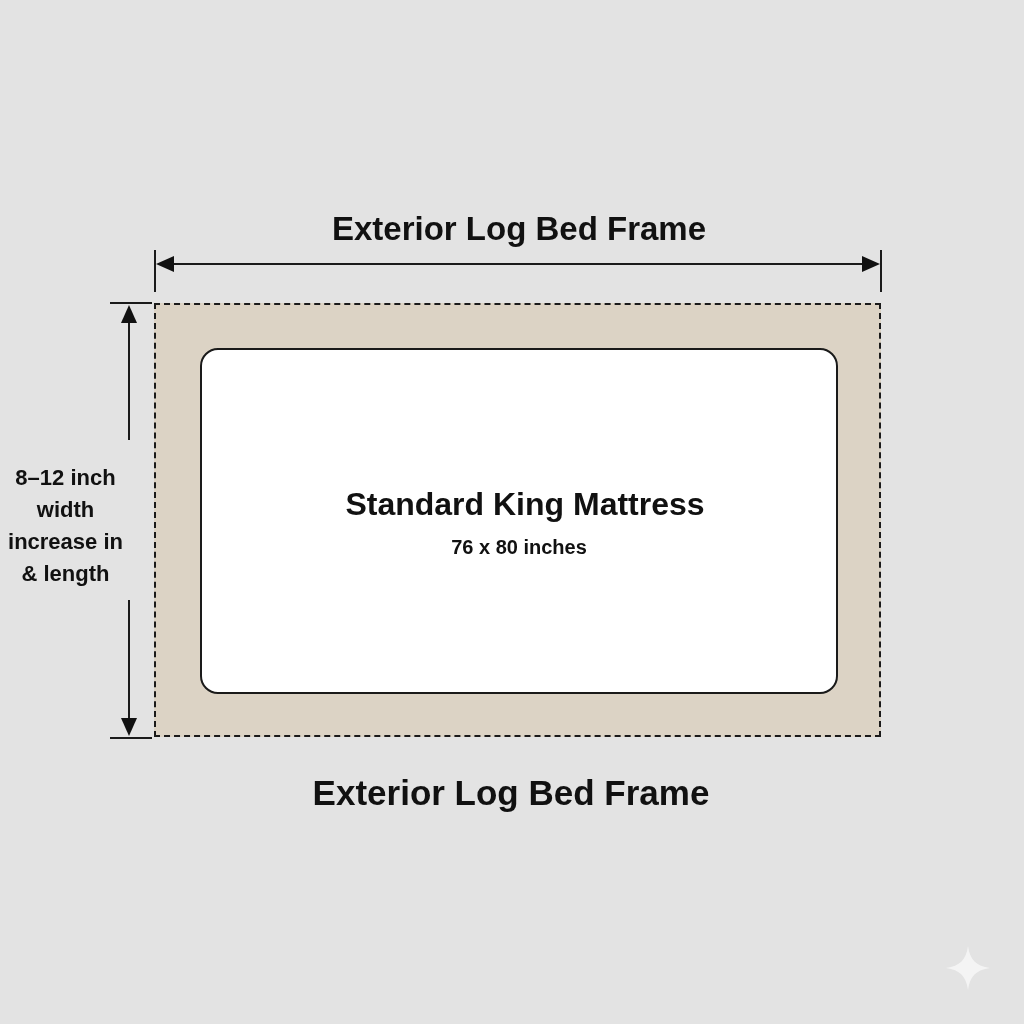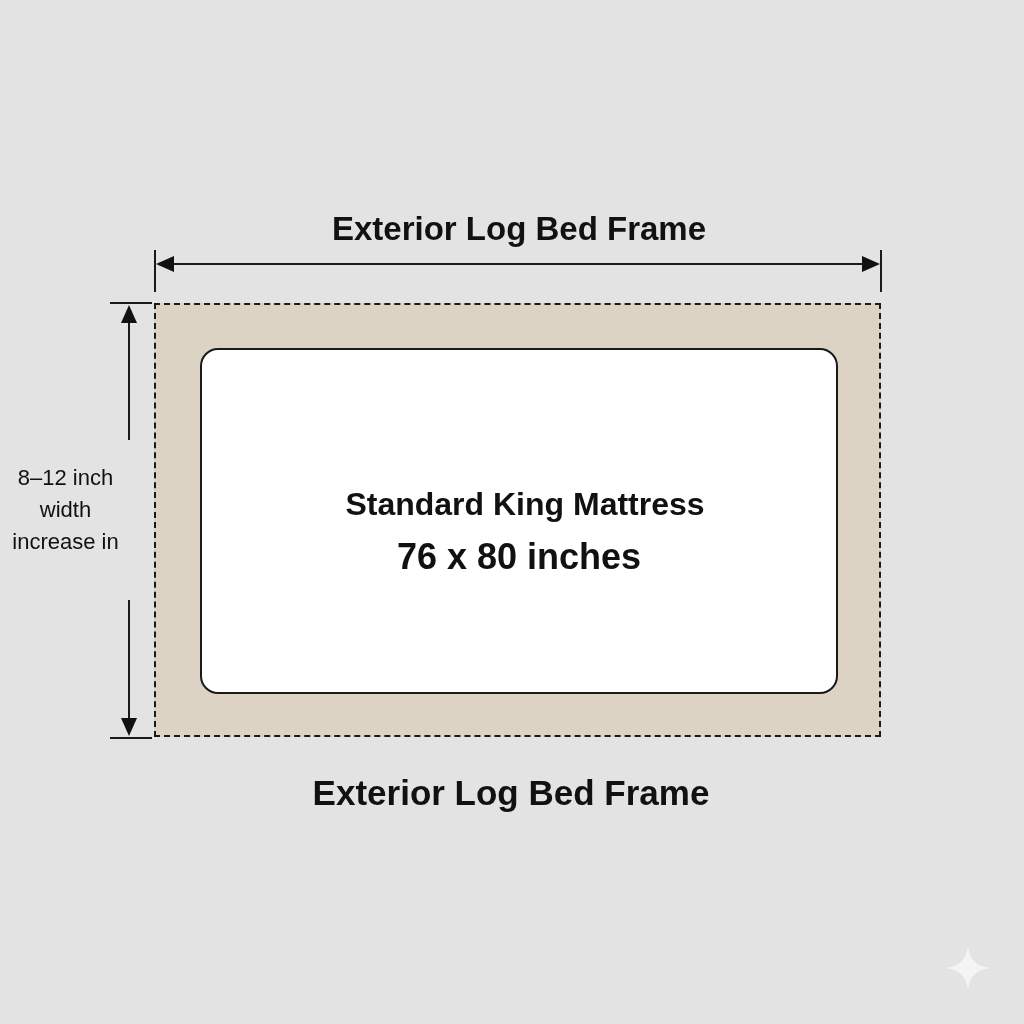"8–12 inch" .side-label { font-weight: normal -> bold }
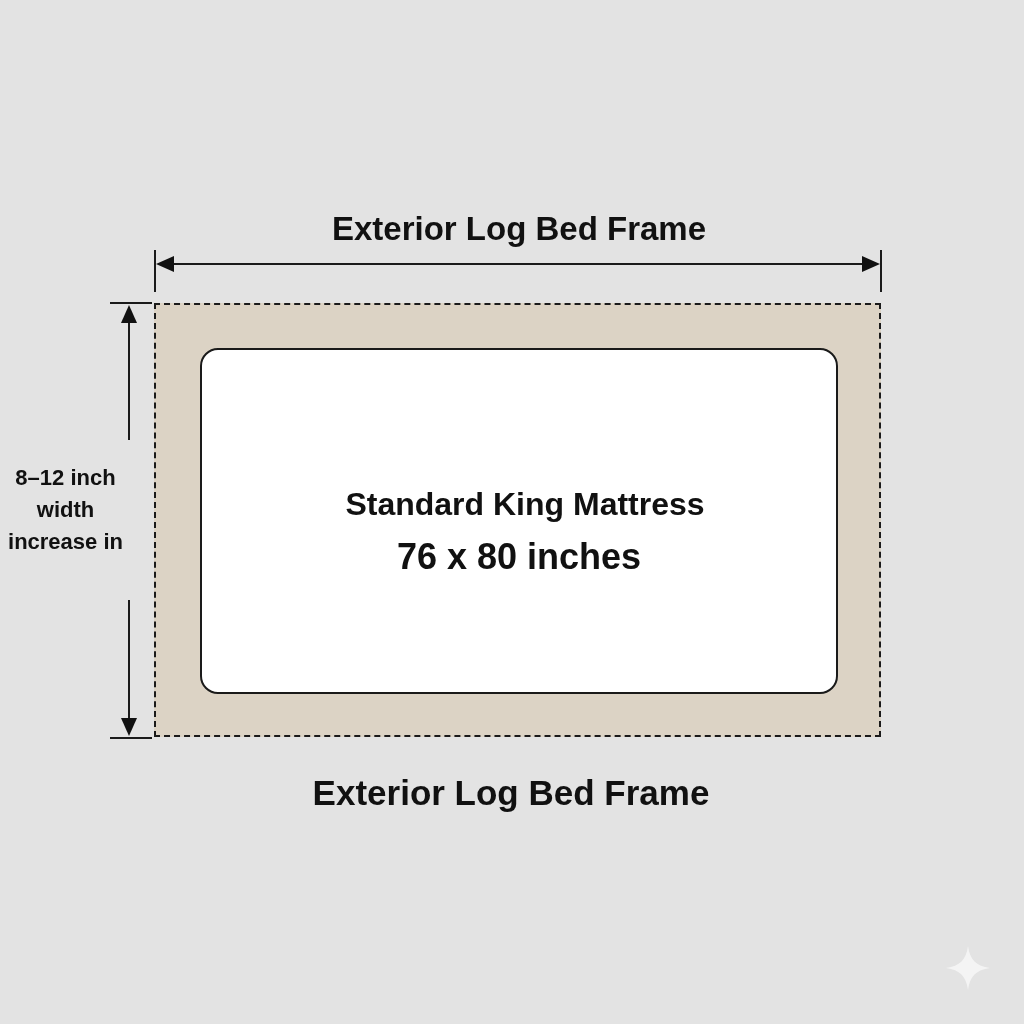"76 x 80 inches" .m-dims { font-size: 36px -> 20px }
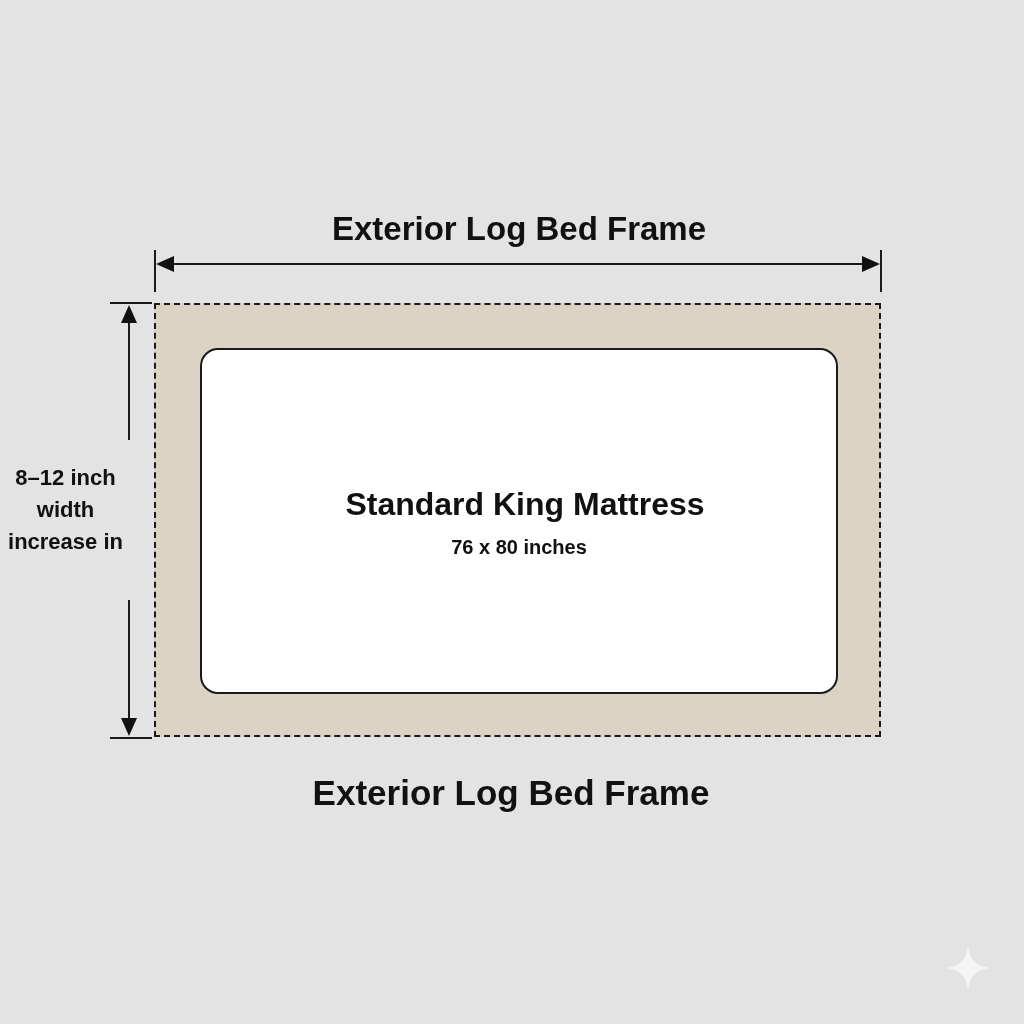"& length" div { html: none -> <div>&amp; length</div> }
